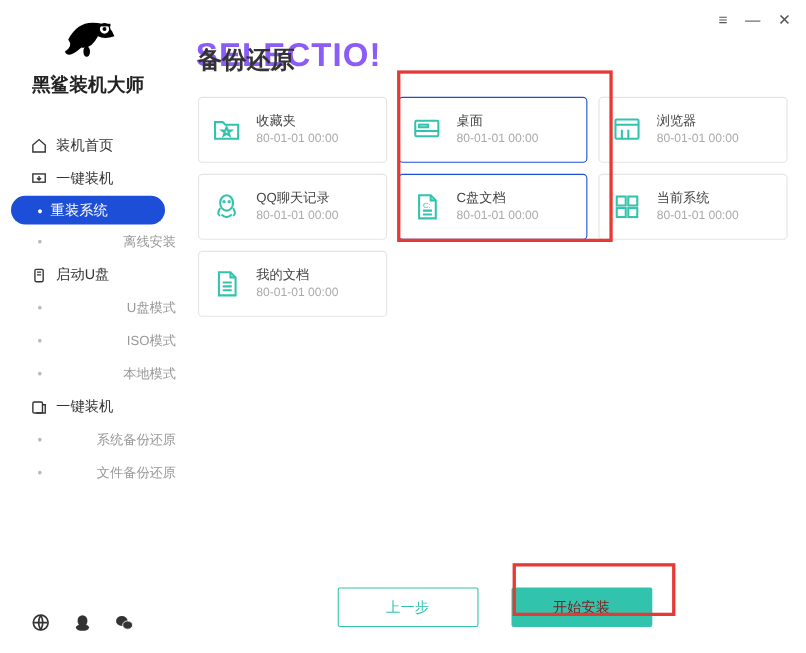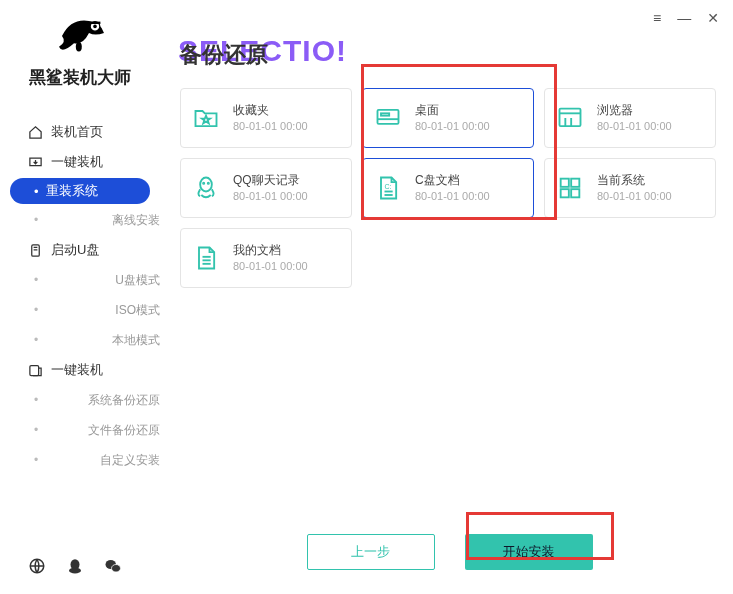"自定义安装" li.nav-item { html: <li> <span>自定义安装</span> </li> -> none }
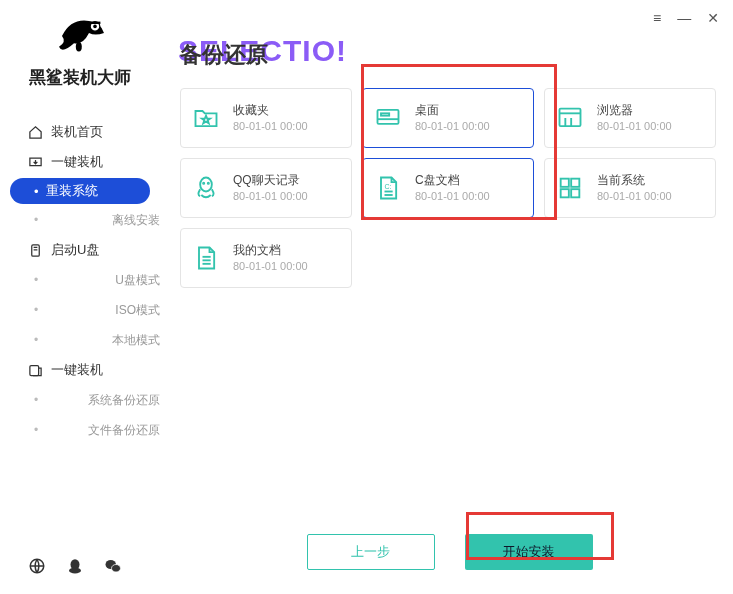"开始安装" .btn-primary { color: #0f172a -> #7f1d1d }
